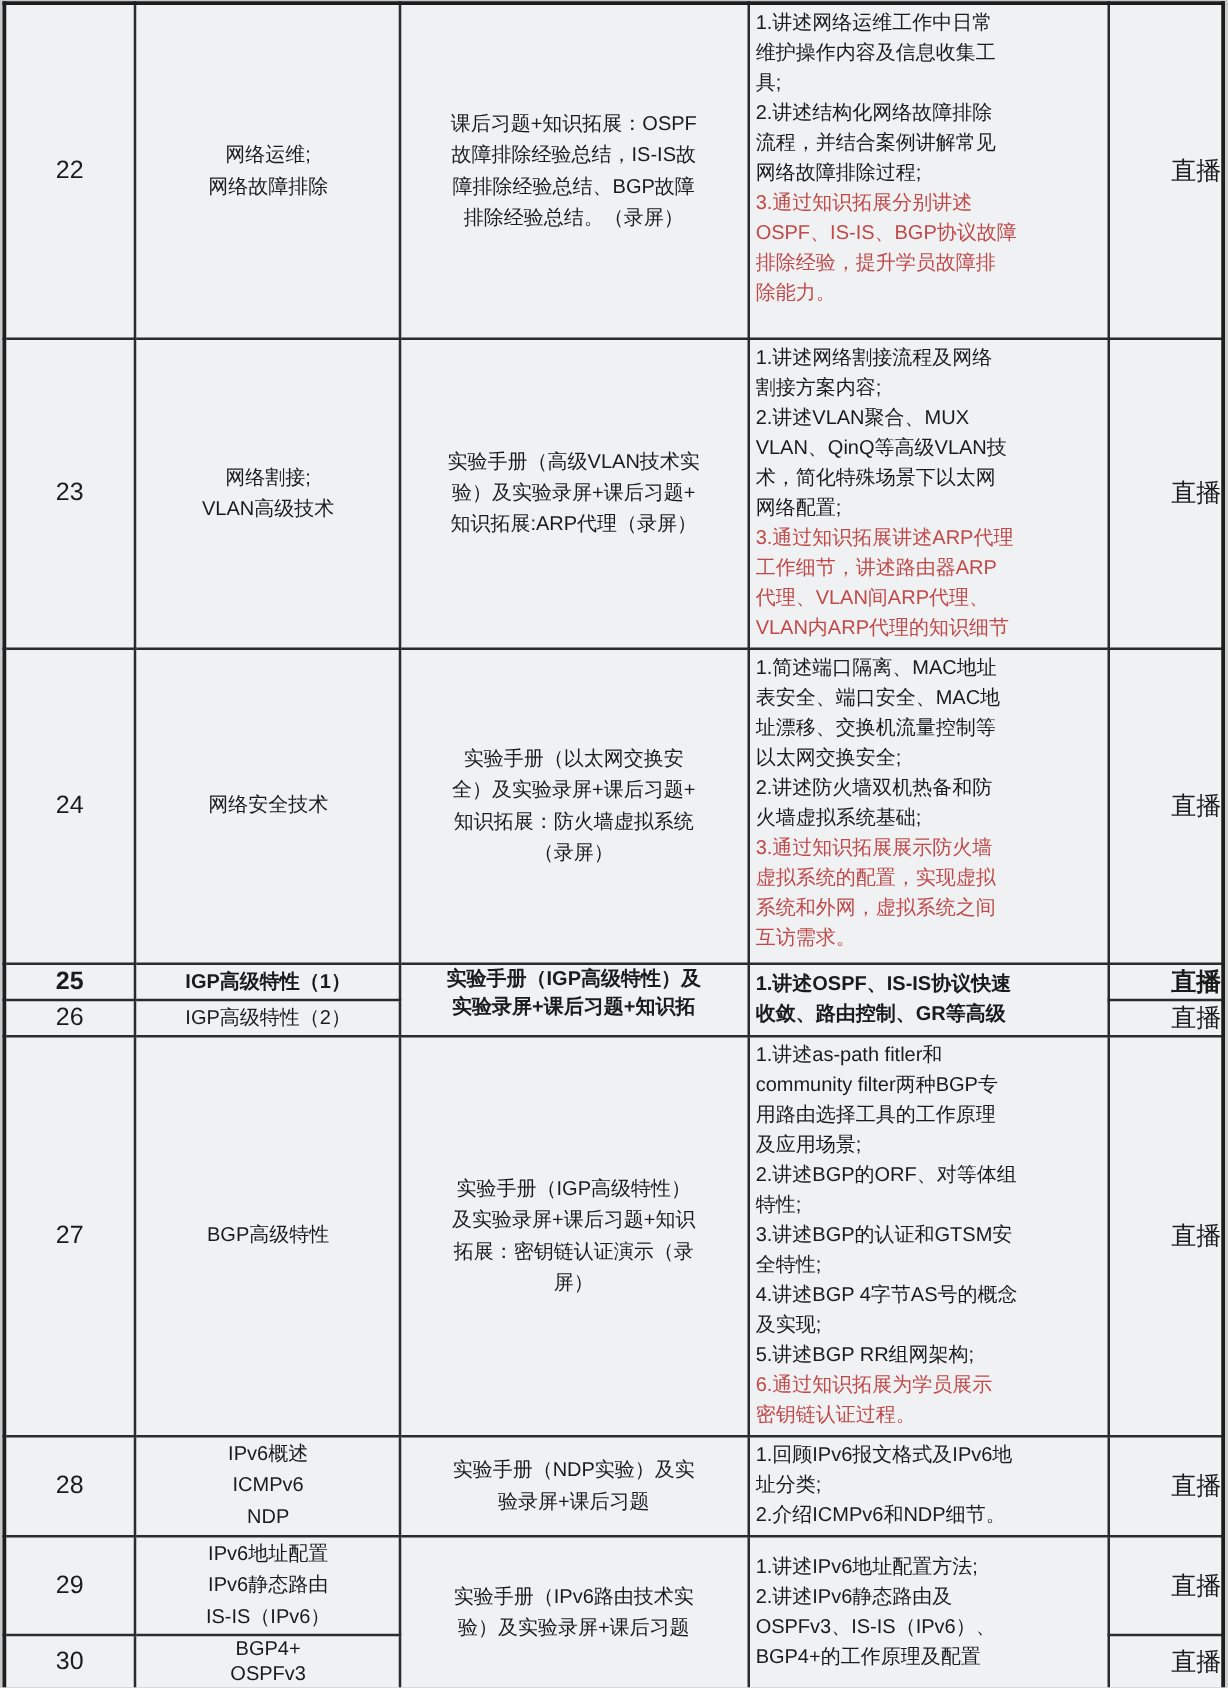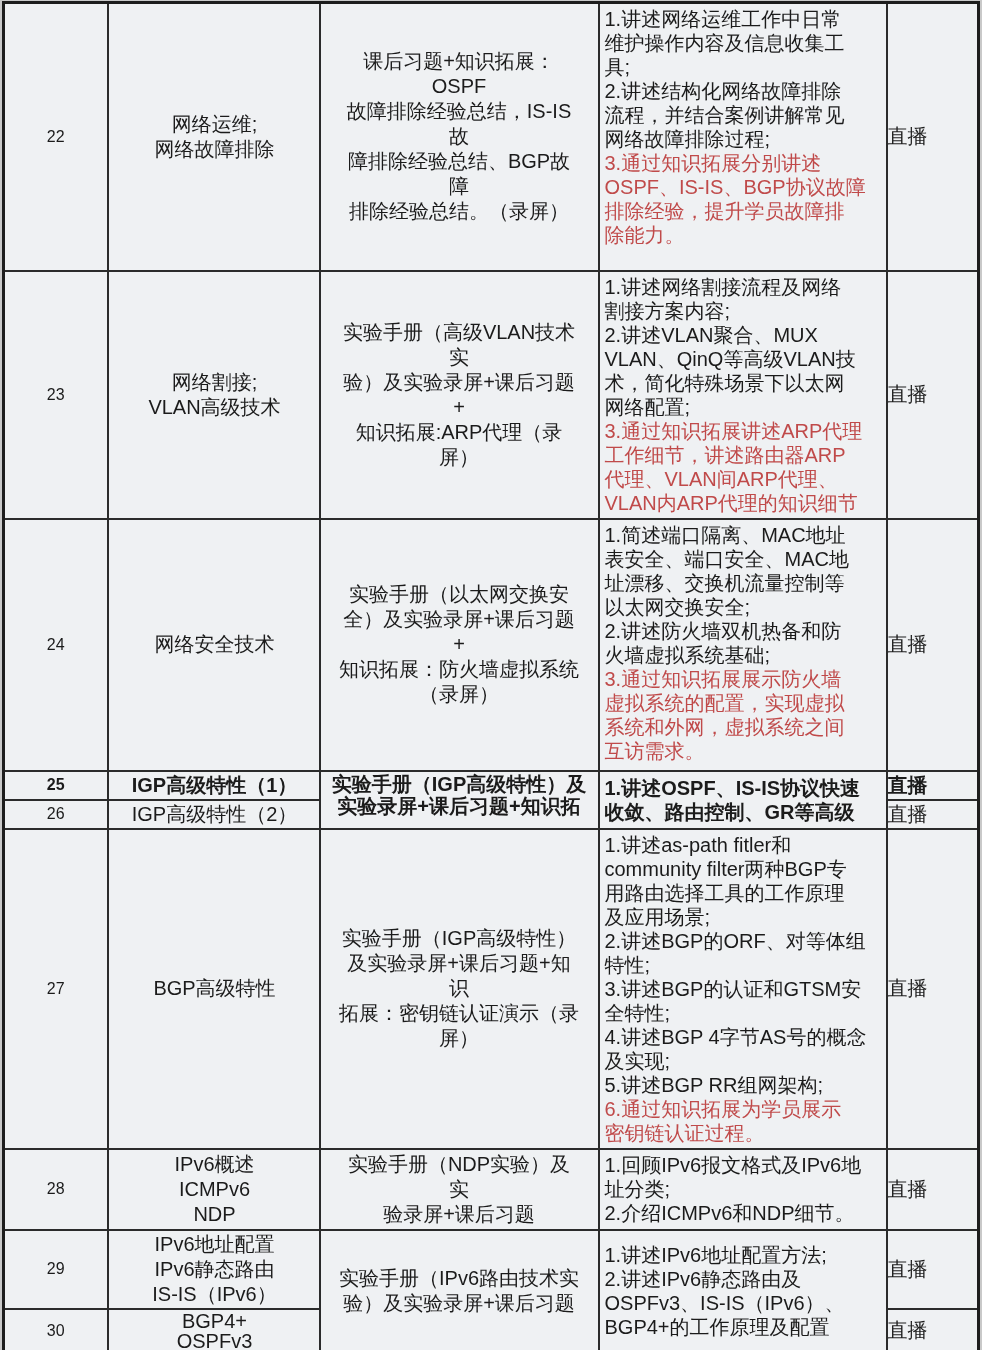"1.讲述网络运维工作中日常" td { font-size: 20px -> 16px }
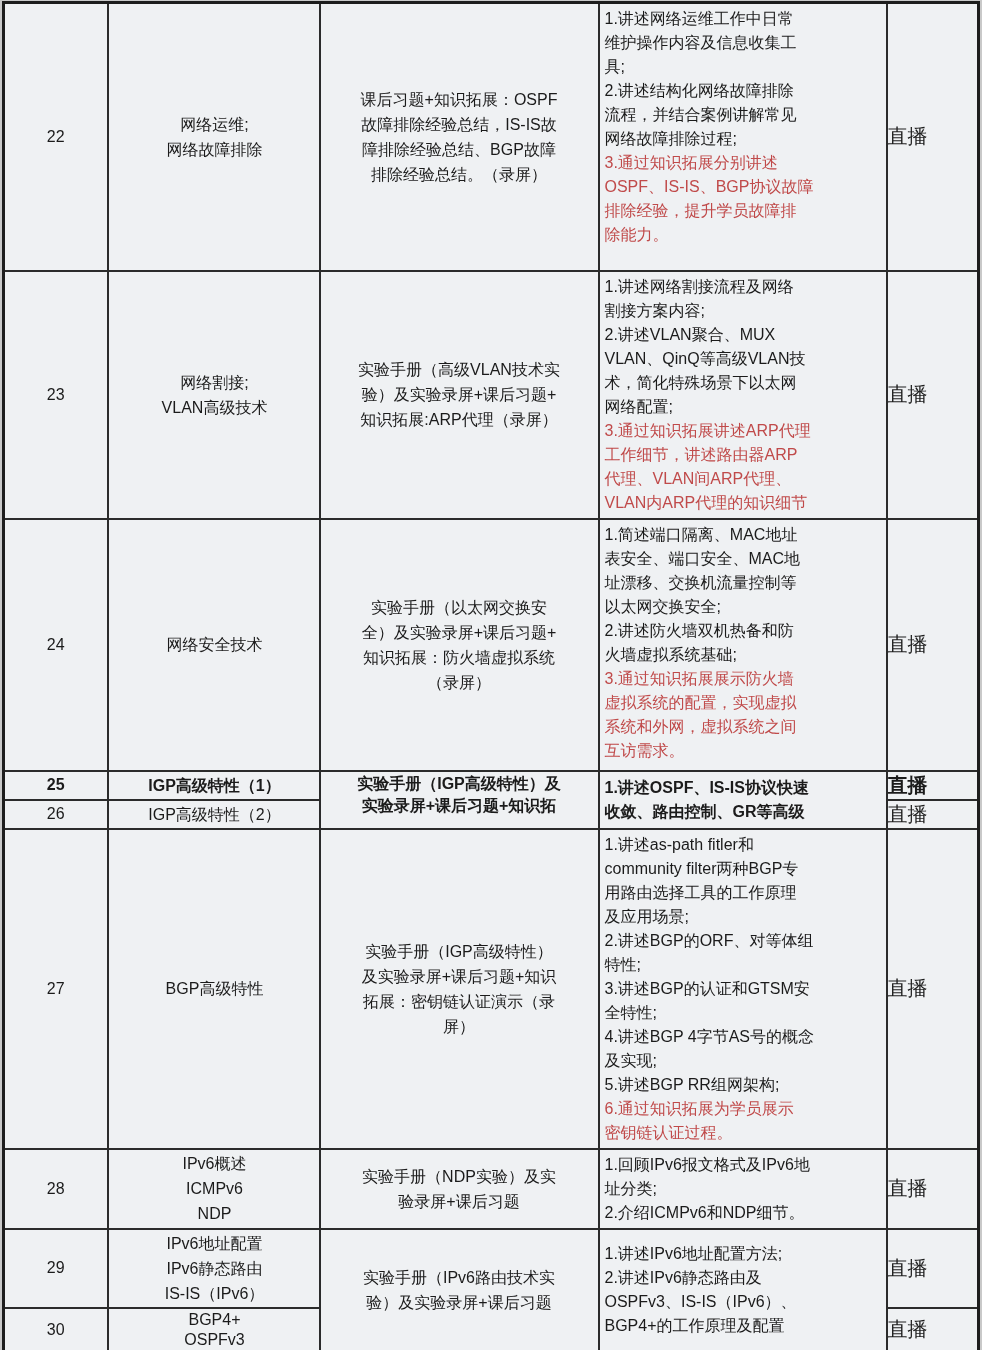"22" .c-num { font-size: 16px -> 20px }
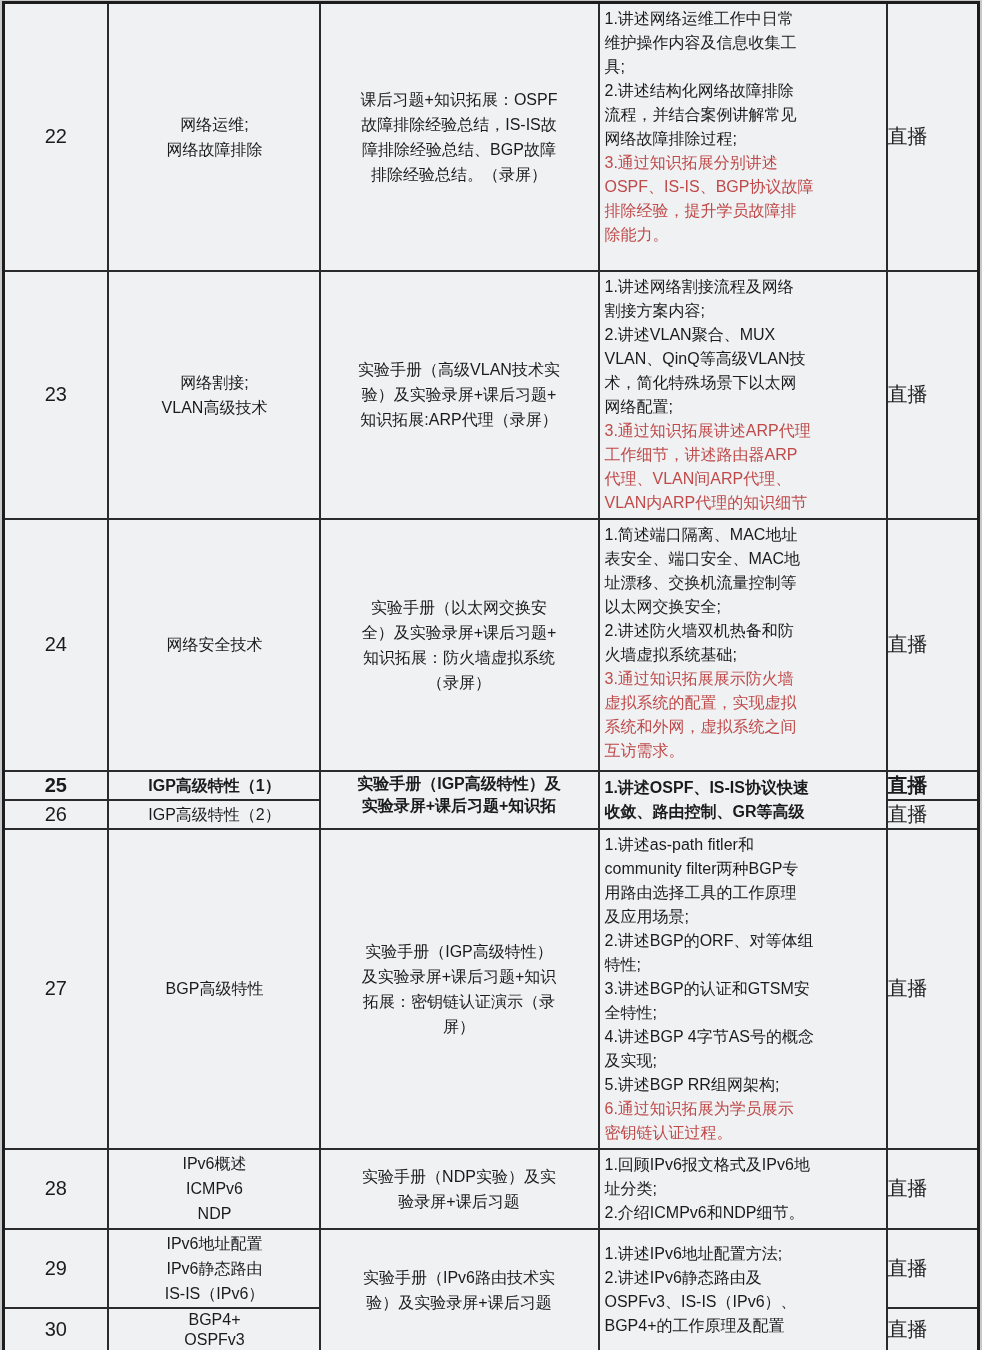"直播" .c-fmt { text-align: left -> right }
